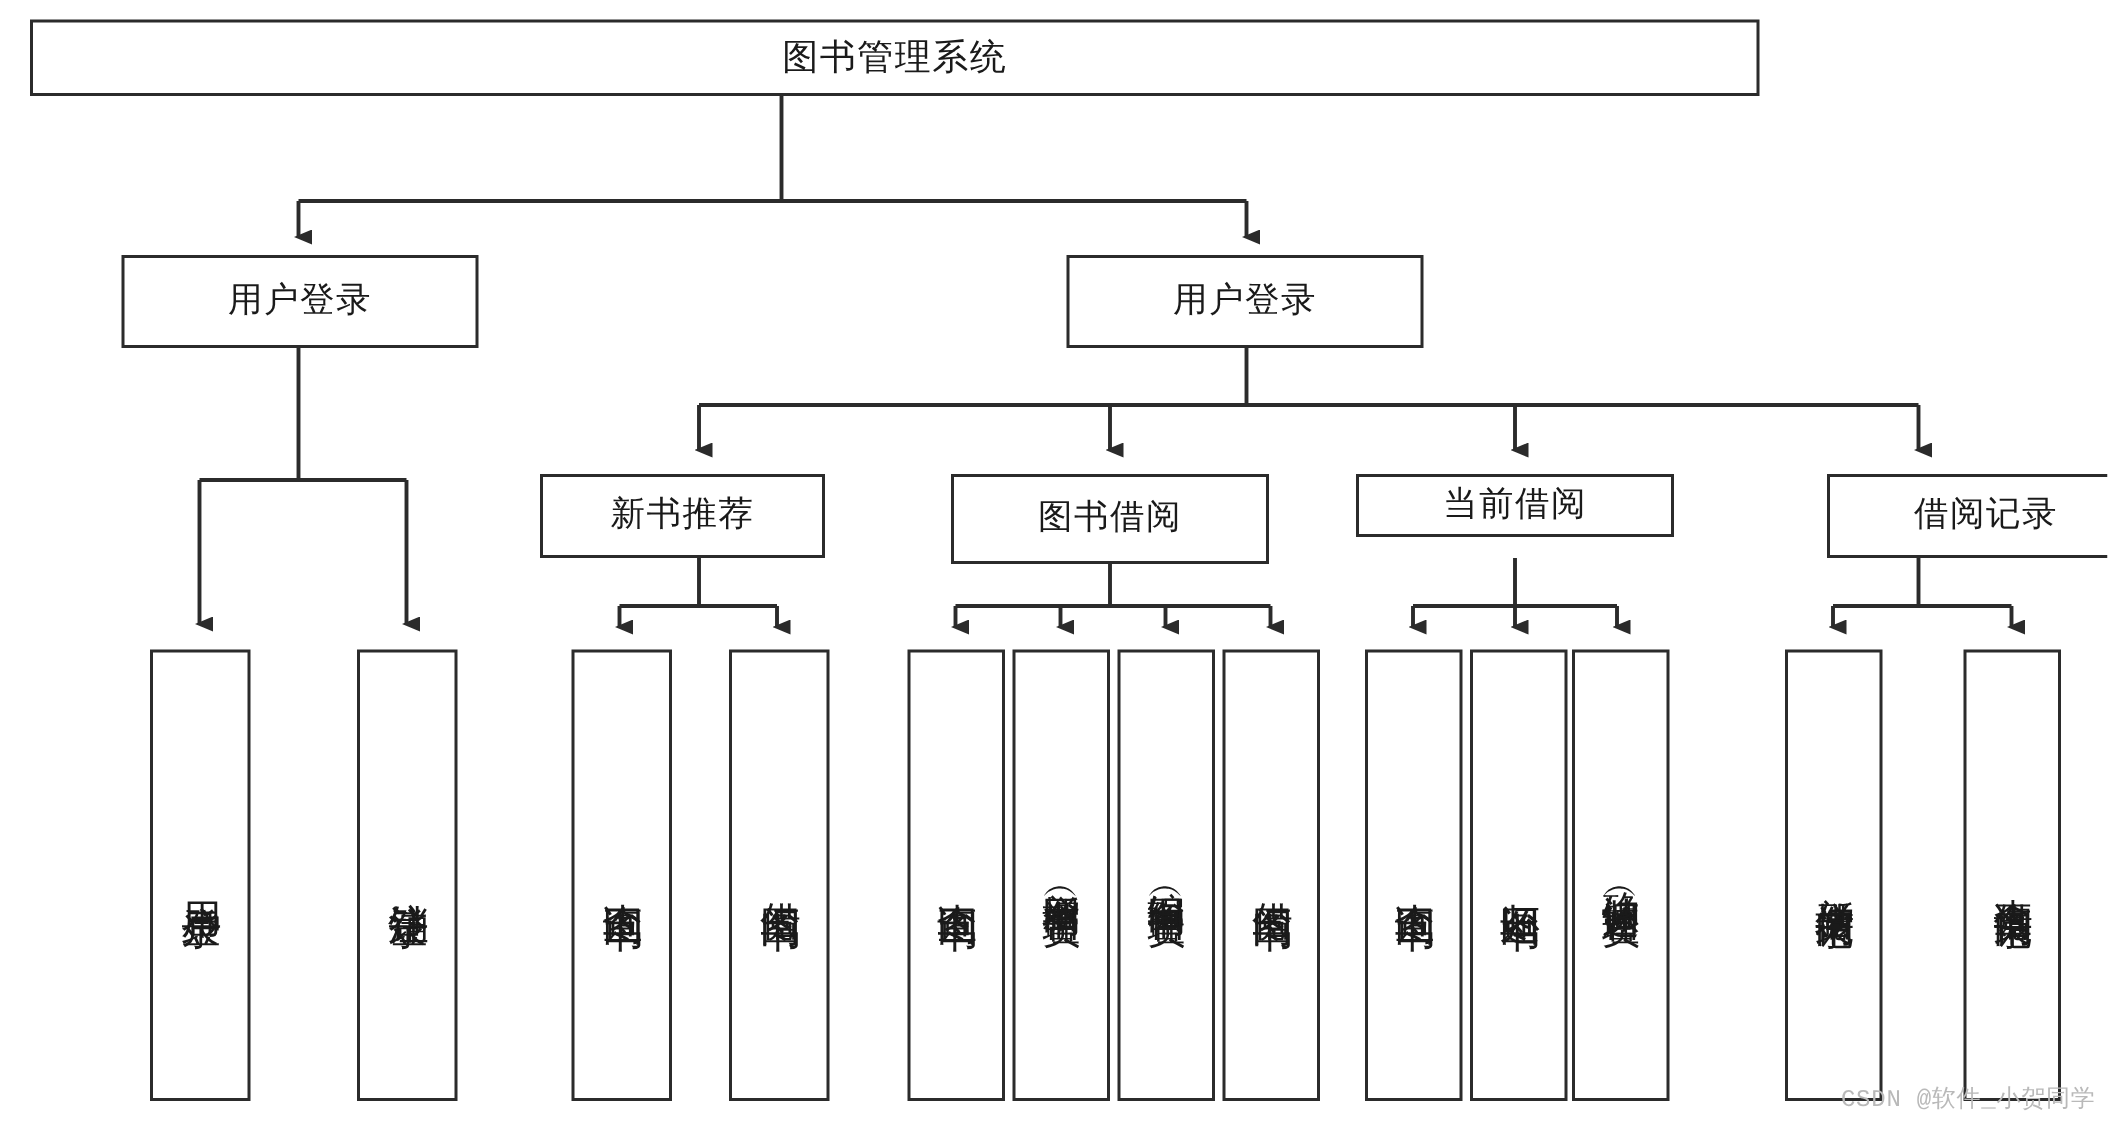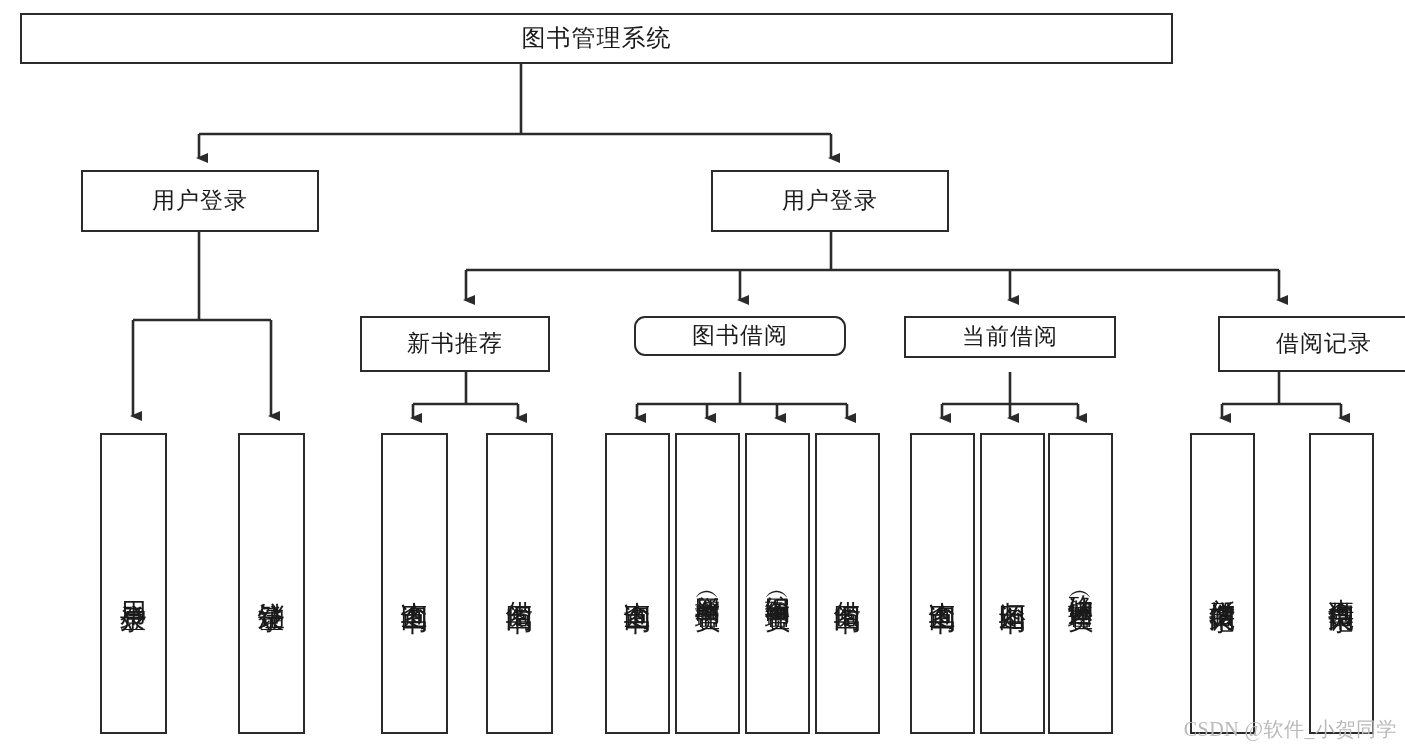"图书借阅" div.node { border-radius: 11px -> none; height: 40px -> 60px }
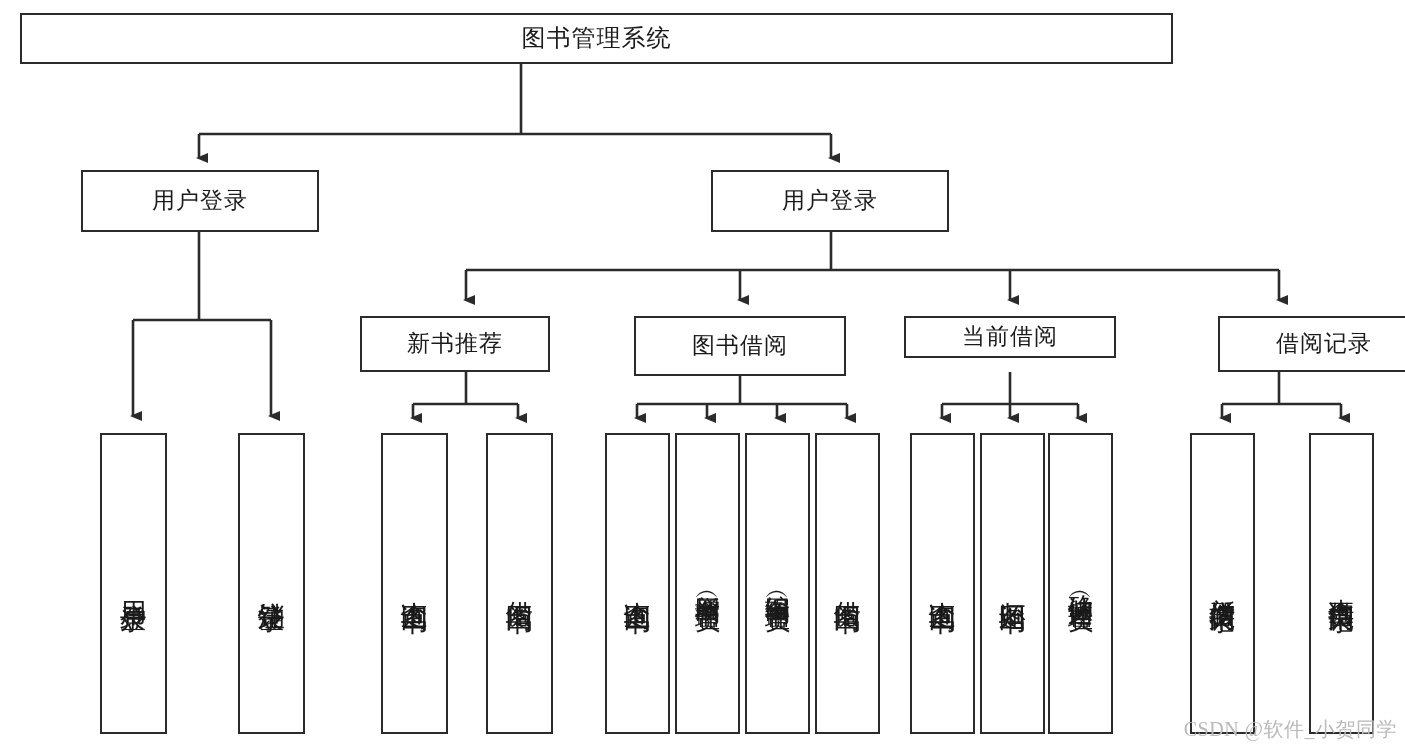"CSDN @软件_小贺同学" #watermark { font-family: Liberation Serif, serif -> Liberation Mono, monospace; font-size: 20px -> 16px }
